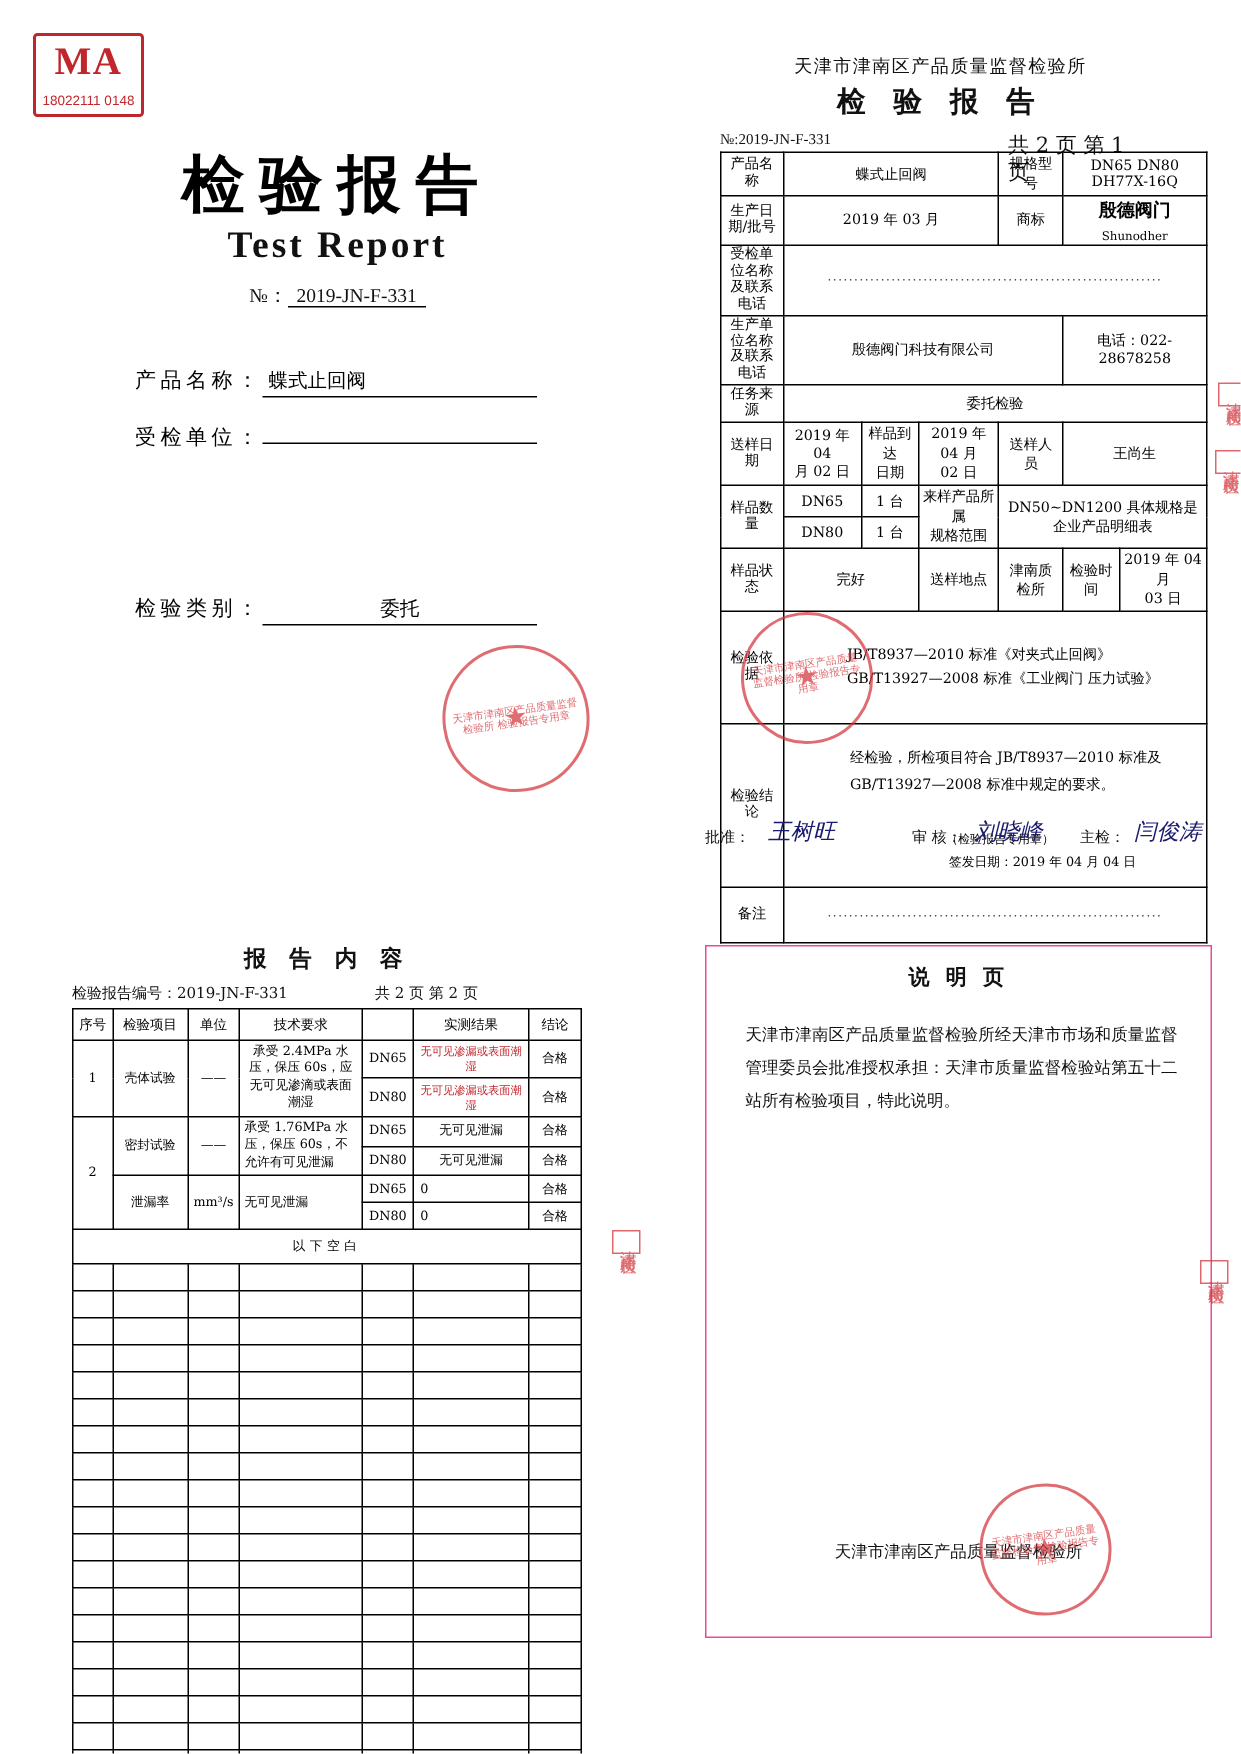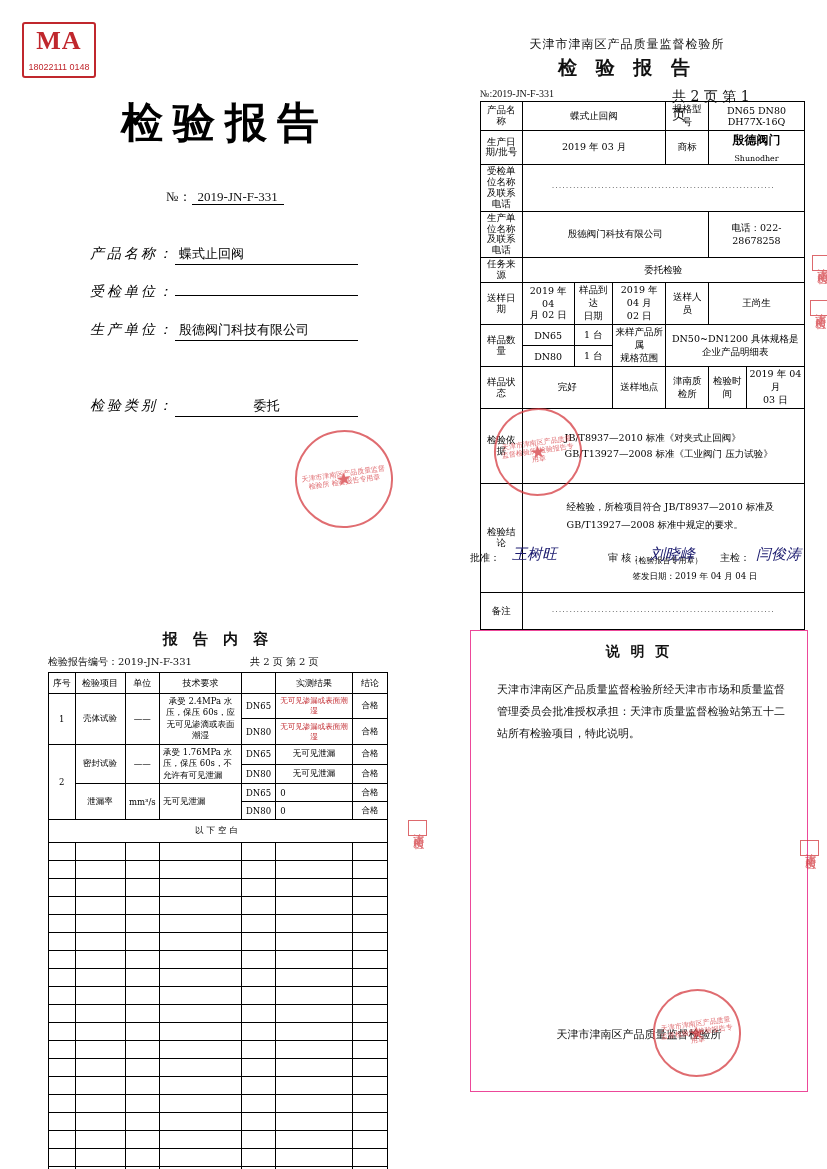"Test Report" div.abs { html: none -> <div>Test Report</div> }
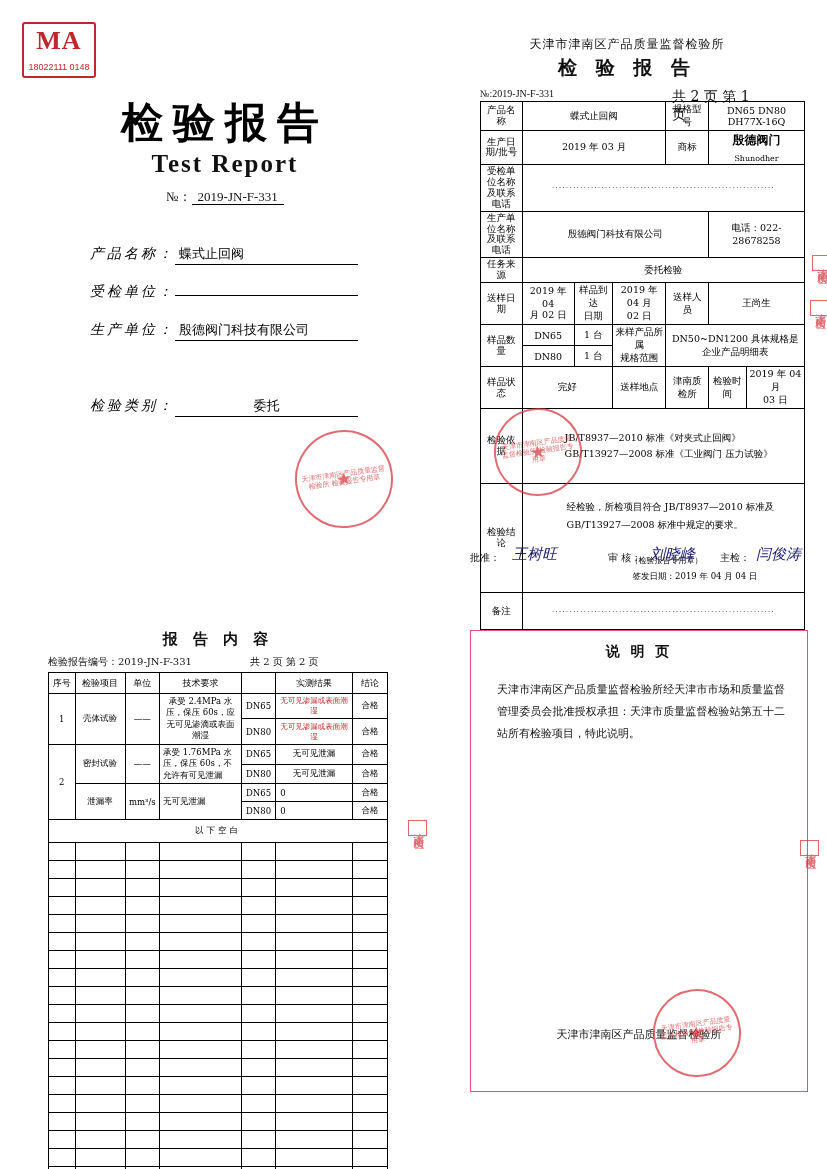"产品名称：" .field .lab { font-style: italic -> none }
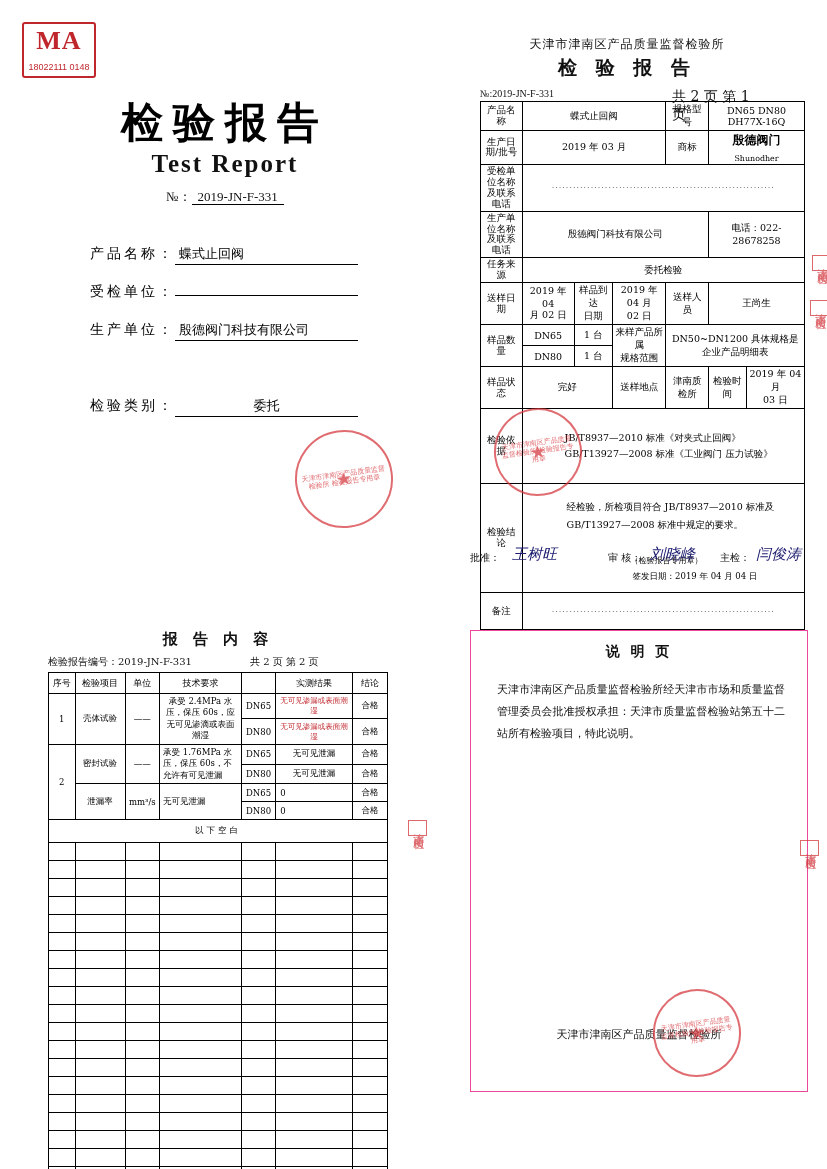"生产单位： 殷德阀门科技有限公司" div.abs { html: <div> <span>生产单位：</span><span>殷德阀门科技有限公司</span> </div> -> none }
